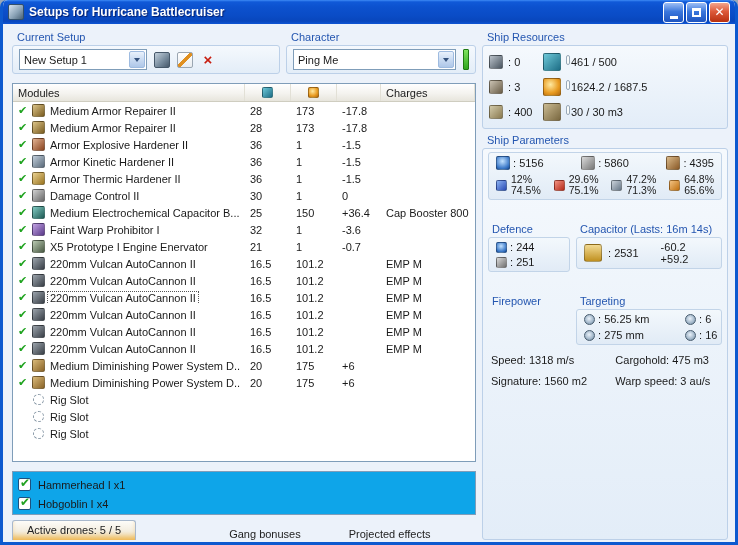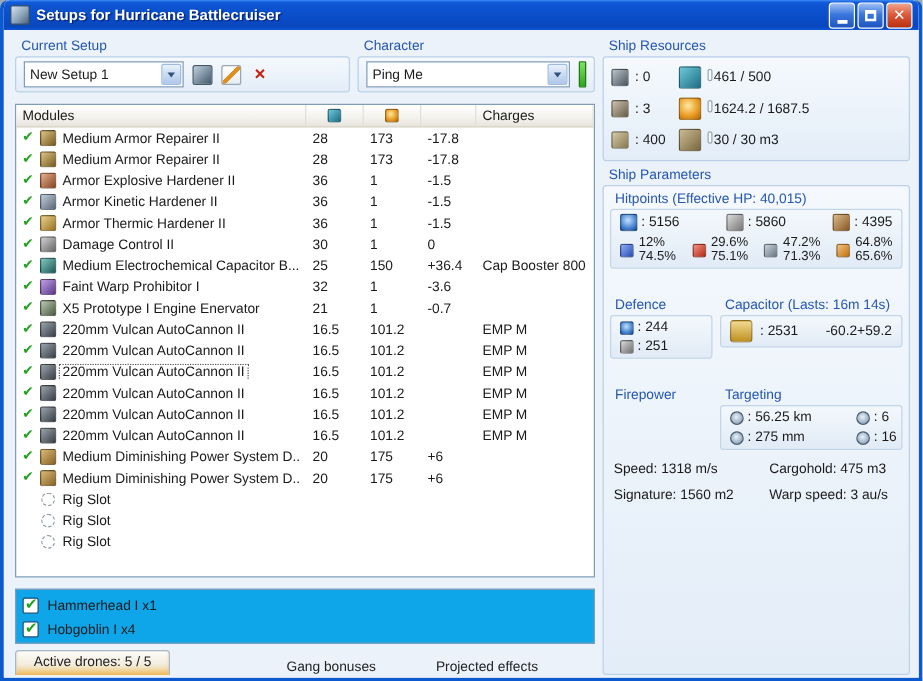"Hitpoints (Effective HP: 40,015)" div.slabel { html: <div>Hitpoints (Effective HP: 40,015)</div> -> none }
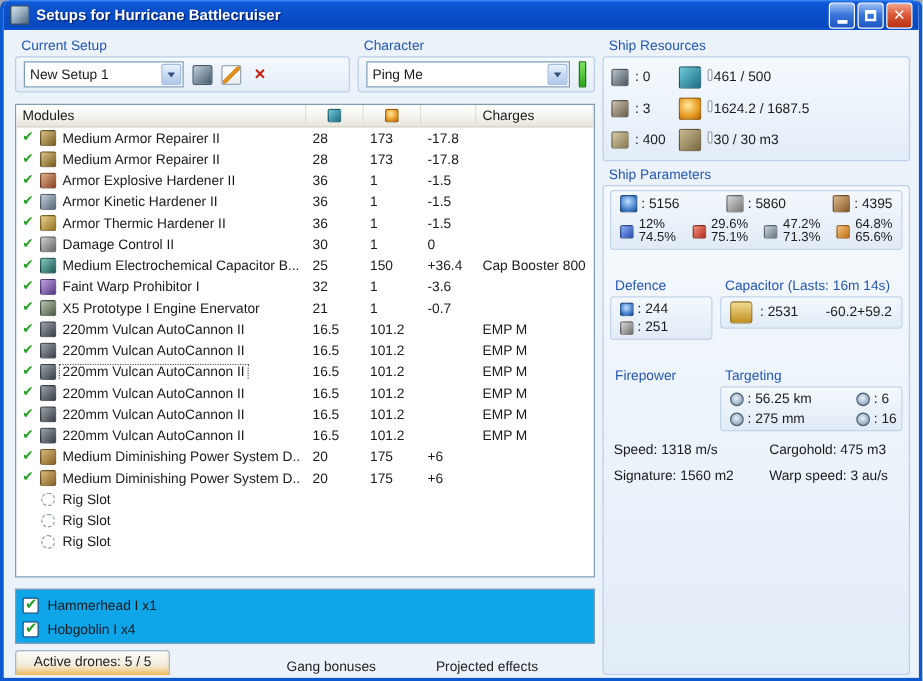"-60.2" .capstack { flex-direction: row -> column }
